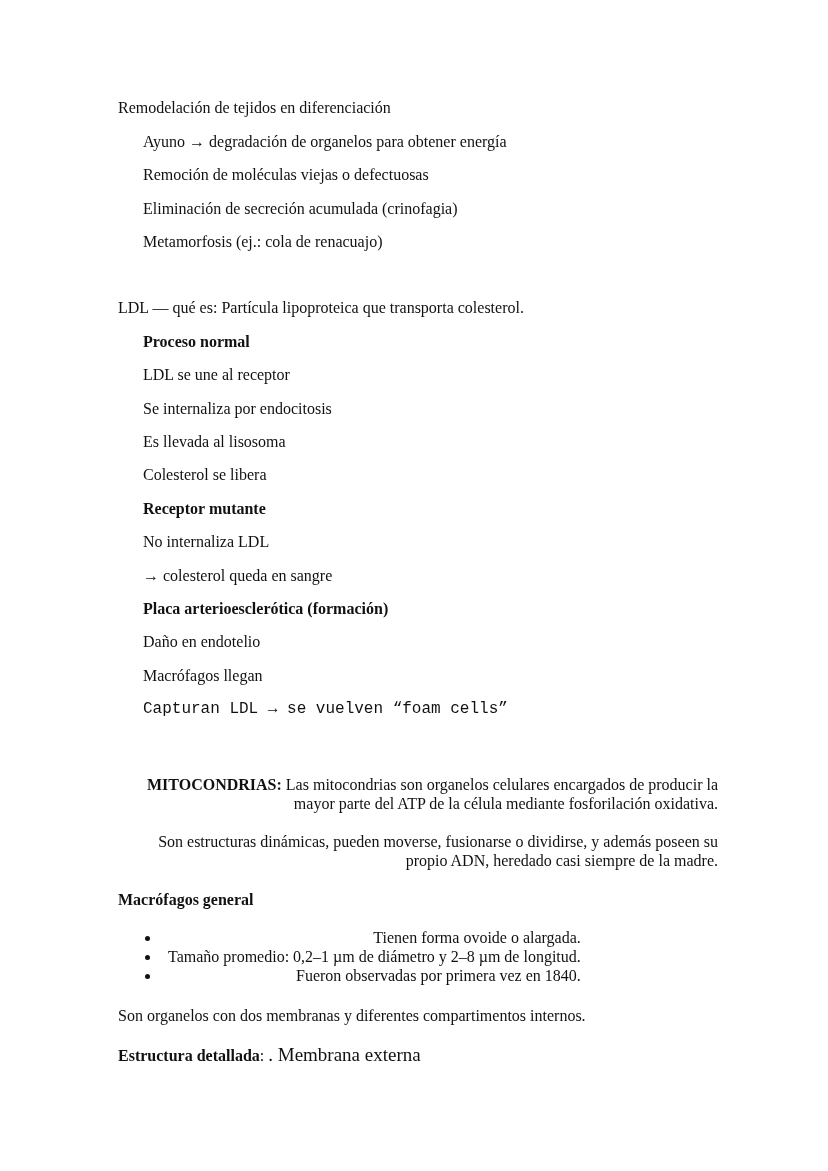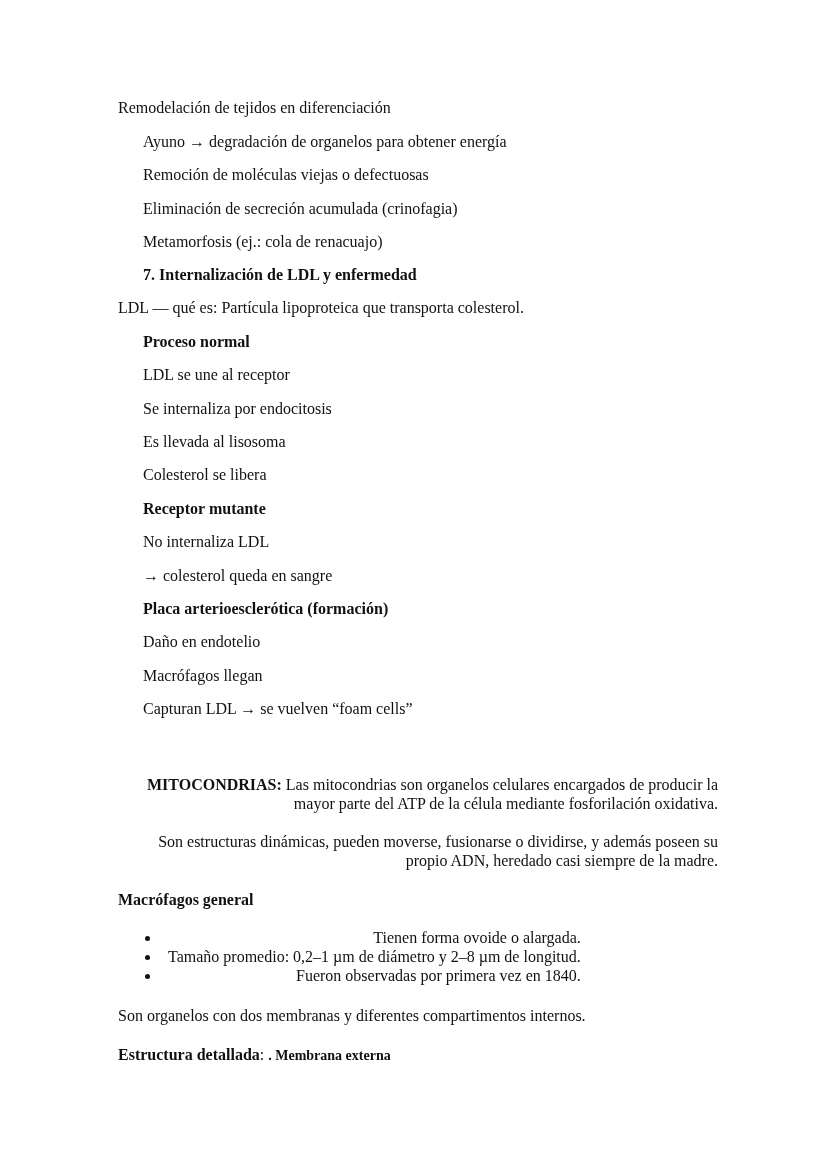"7. Internalización de LDL y" div.line { html: <div>7. Internalización de LDL y enfermedad</div> -> none }
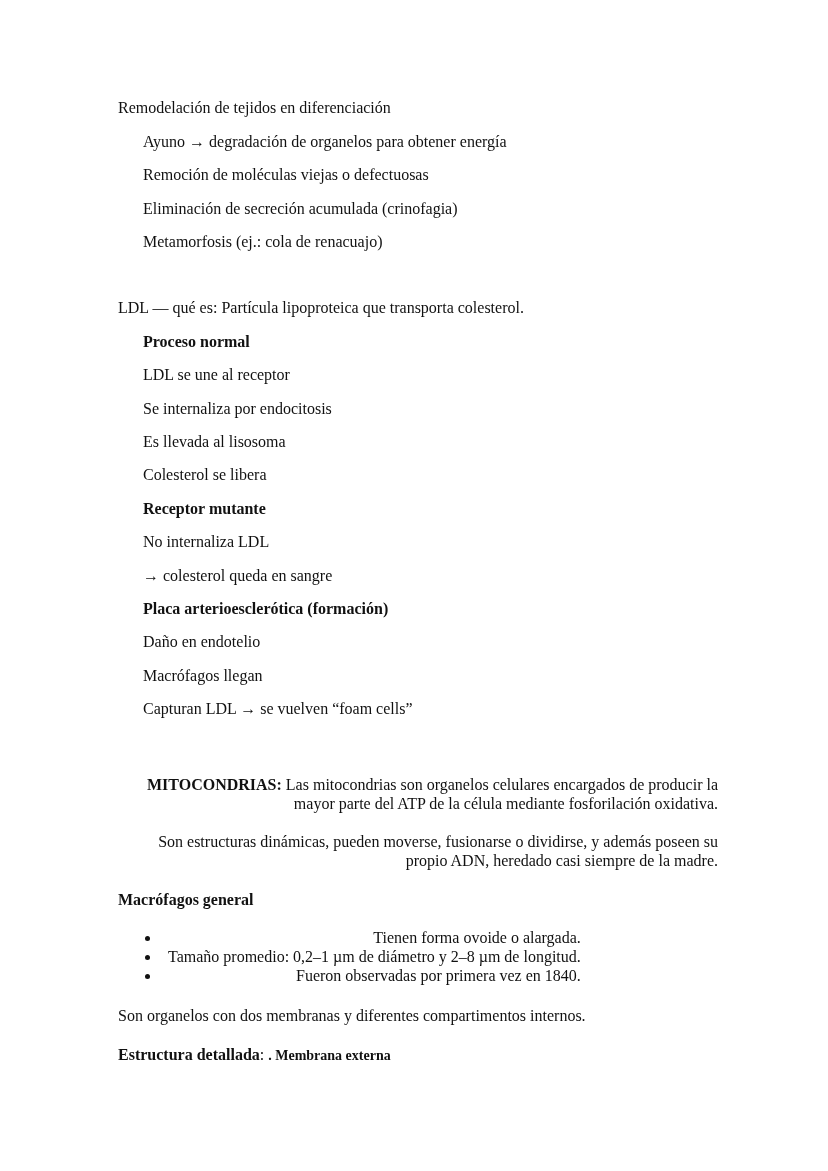"Capturan LDL → se vuelven" div.line { font-family: none -> Liberation Mono, monospace }
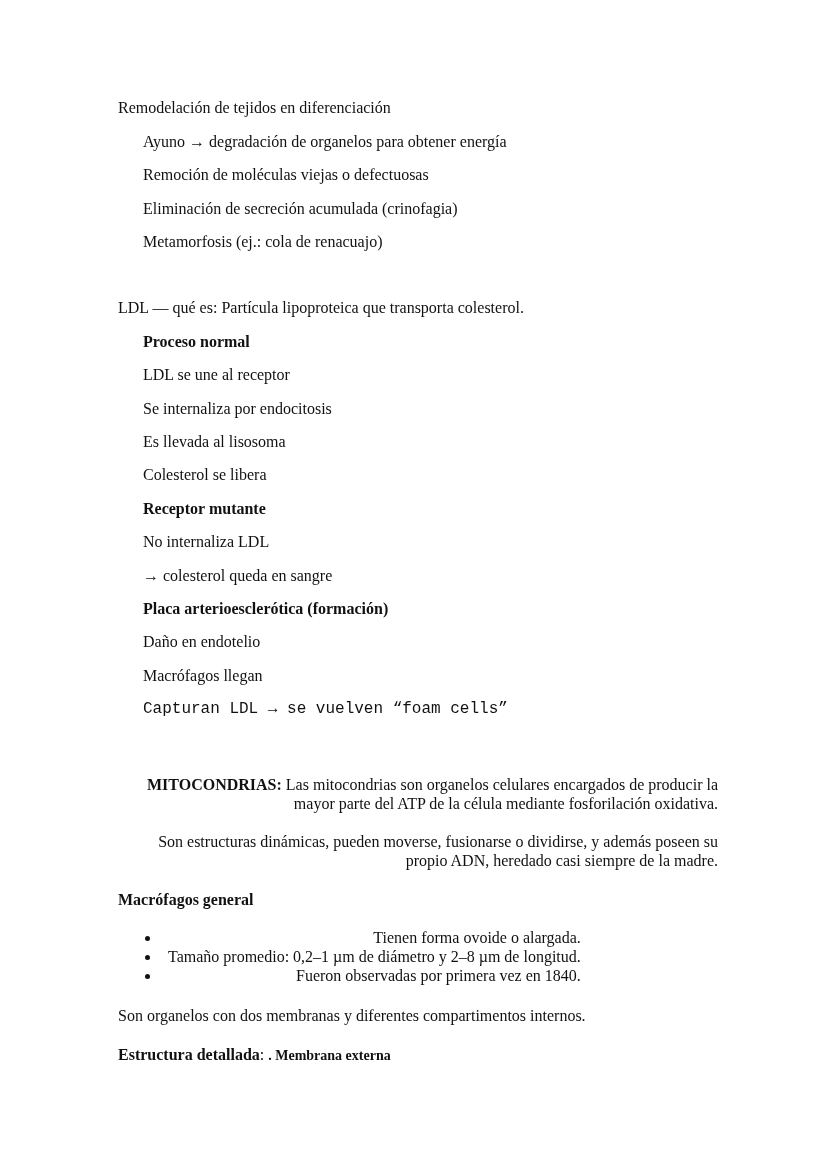". Membrana externa" .big { font-size: 14px -> 19px; font-weight: bold -> normal }
